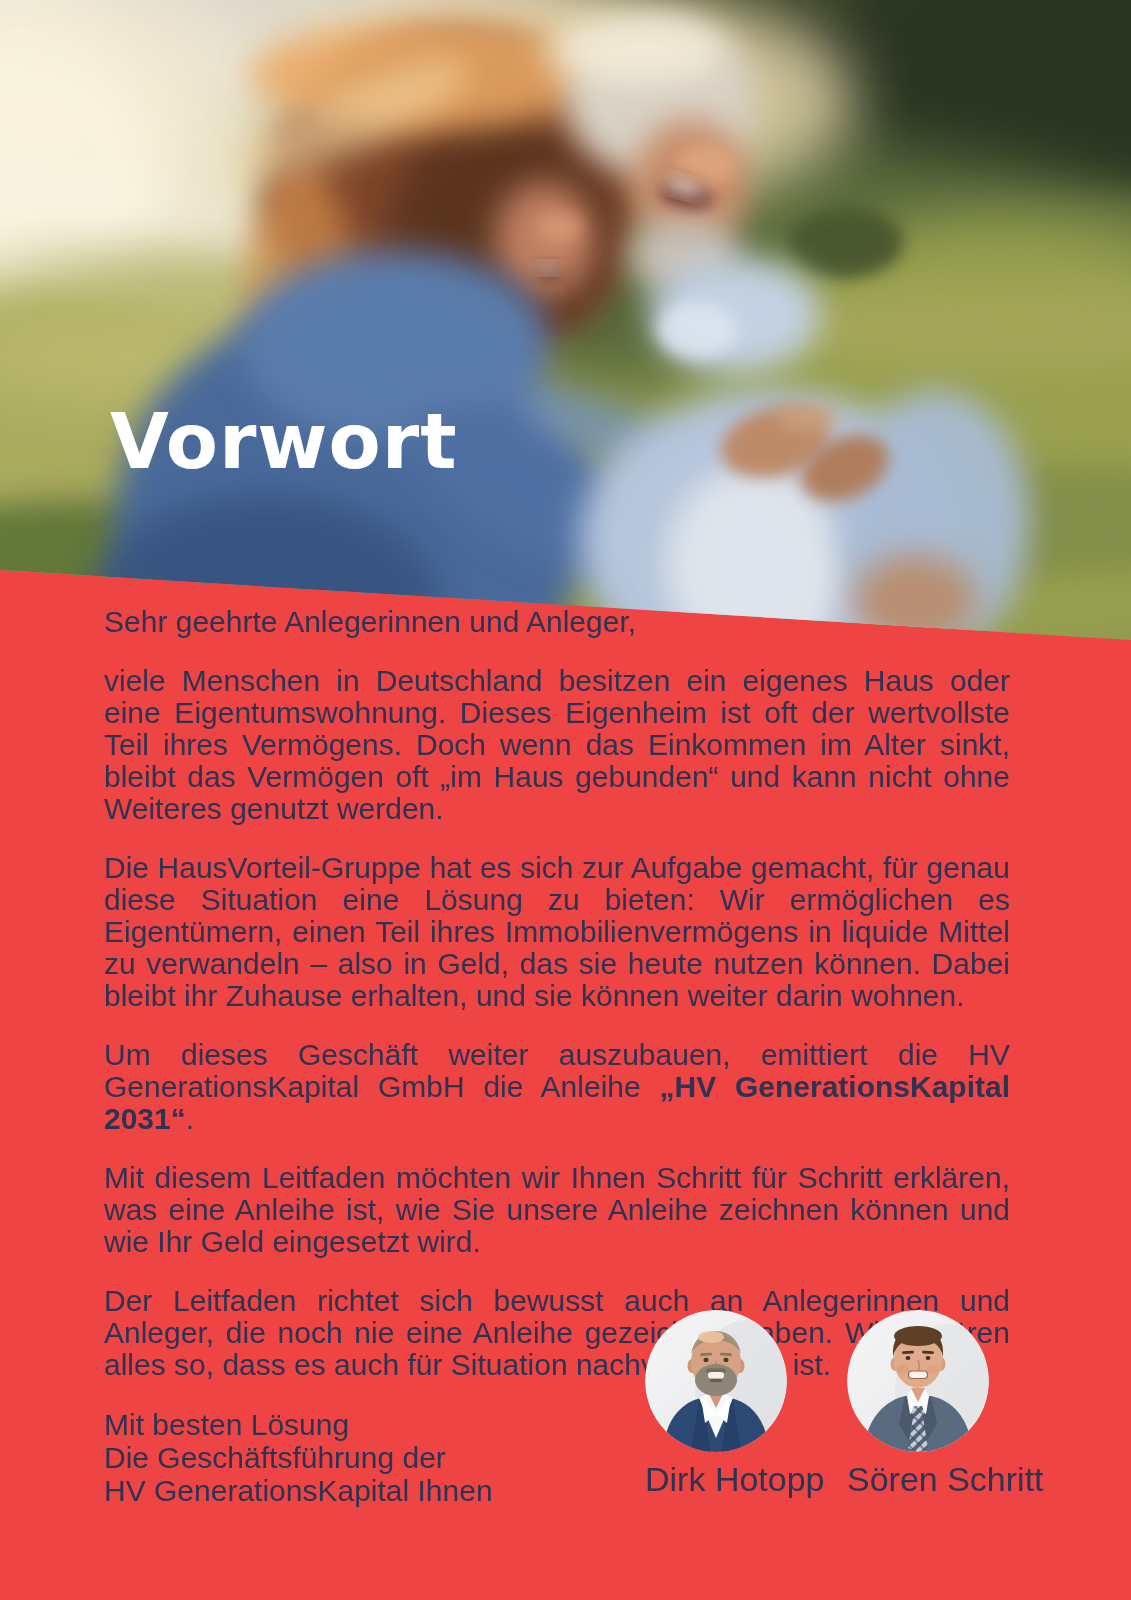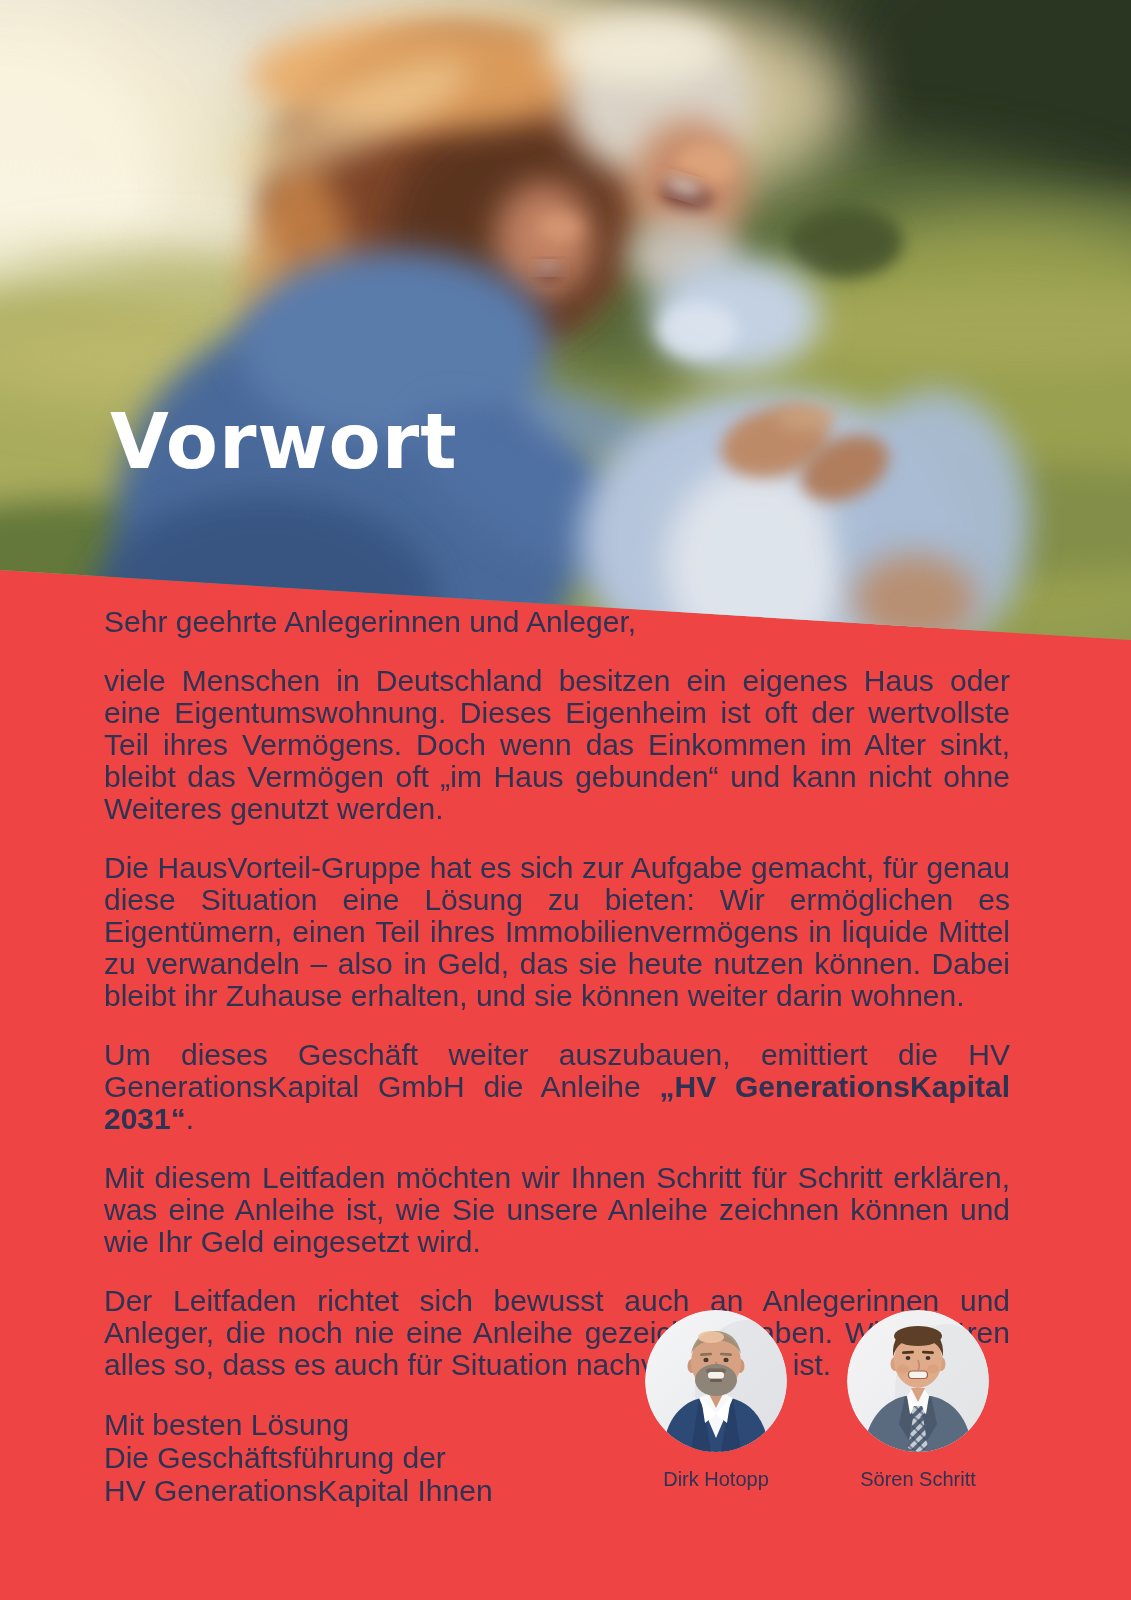"Dirk Hotopp" .person figcaption { font-size: 20px -> 34px }
